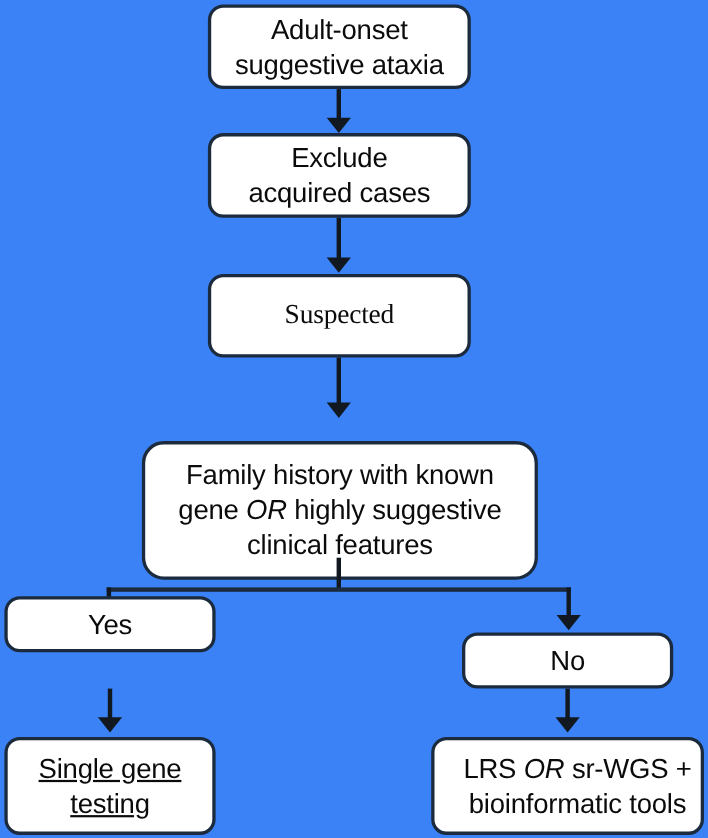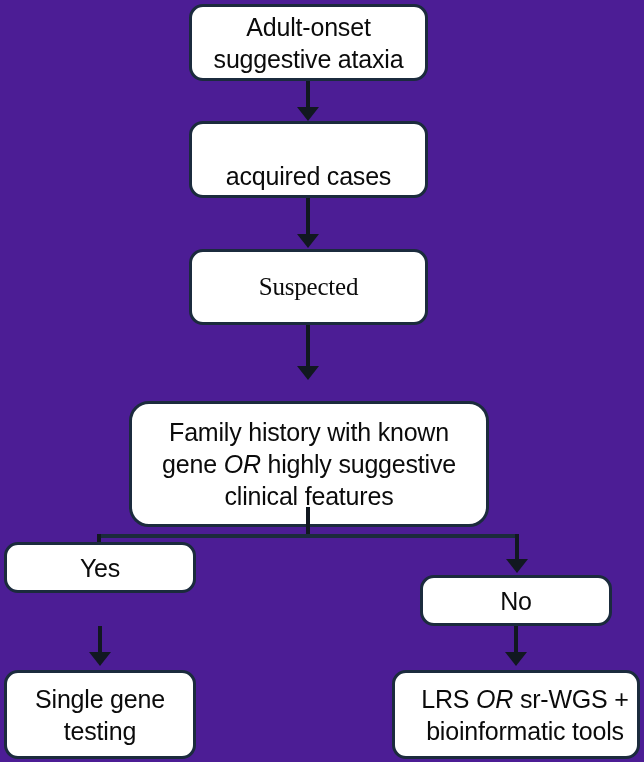"Adult-onset" #canvas { background: #4c1d95 -> #3b82f6 }
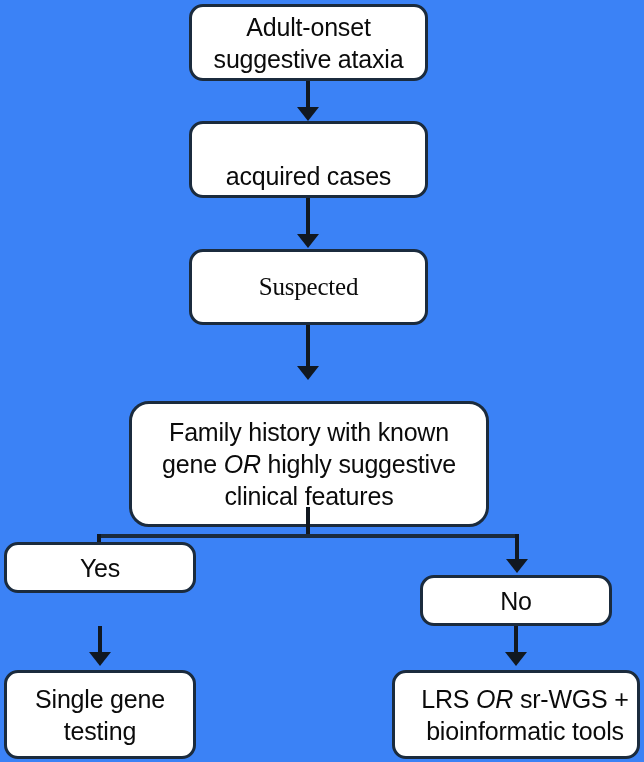"Exclude" span { html: none -> <span>Exclude</span> }
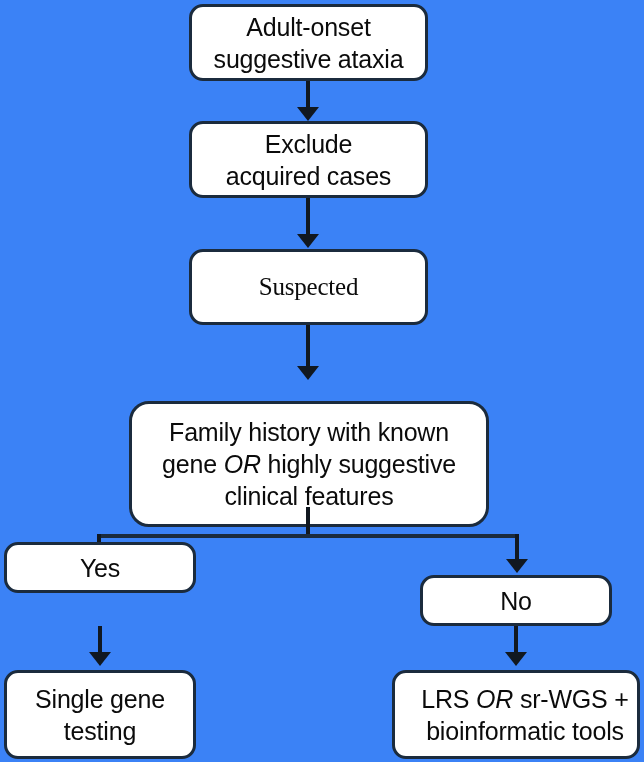"Single gene" #node-single { text-decoration: none -> underline }
